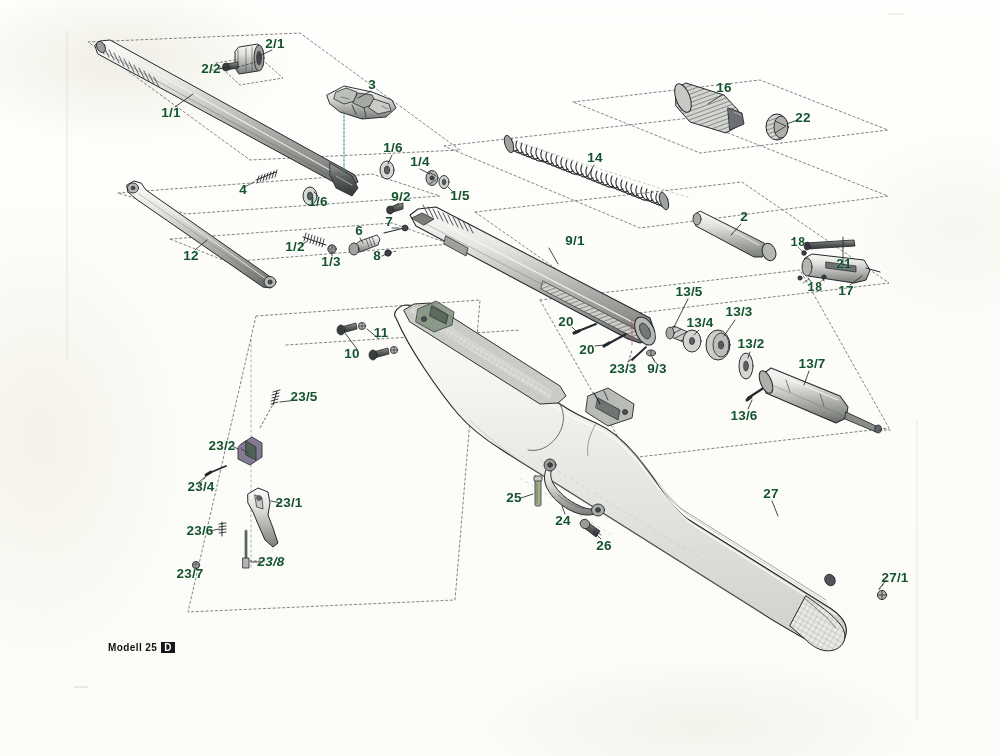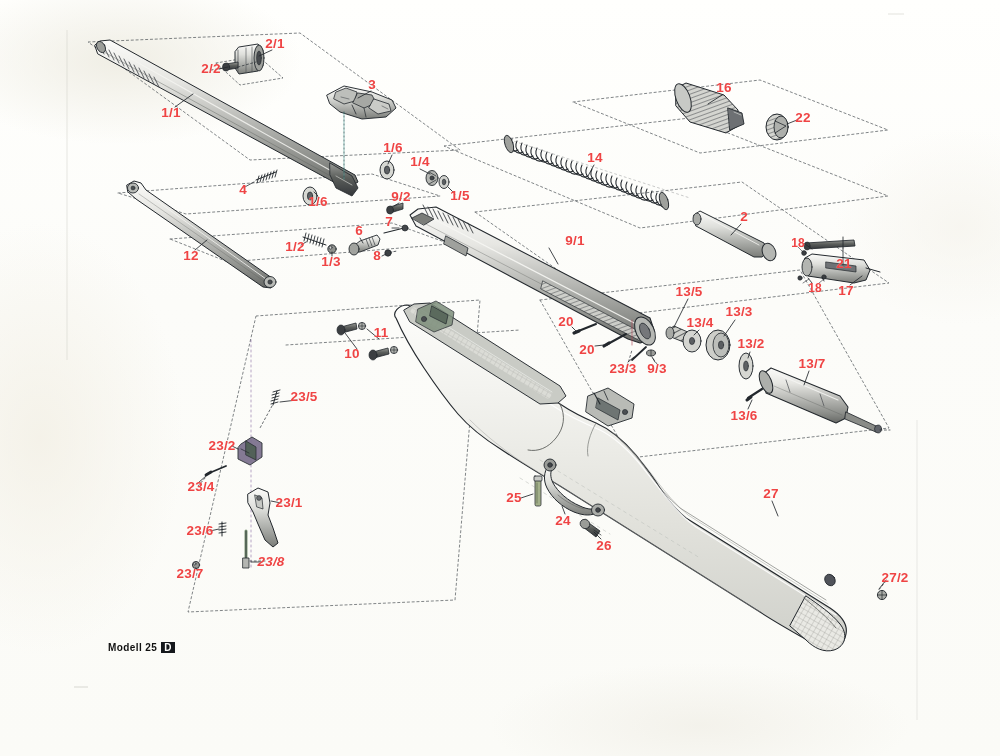"2/1" .lbl { color: #ef4444 -> #14532d }
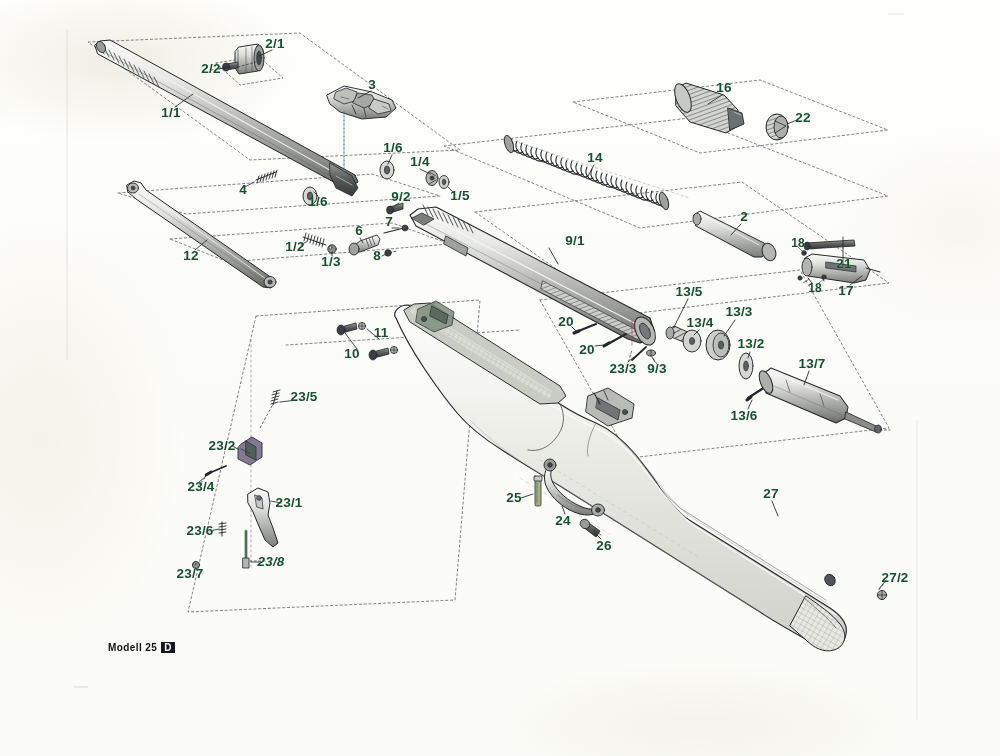"18" .lbl.sm { font-family: none -> Liberation Mono, monospace }
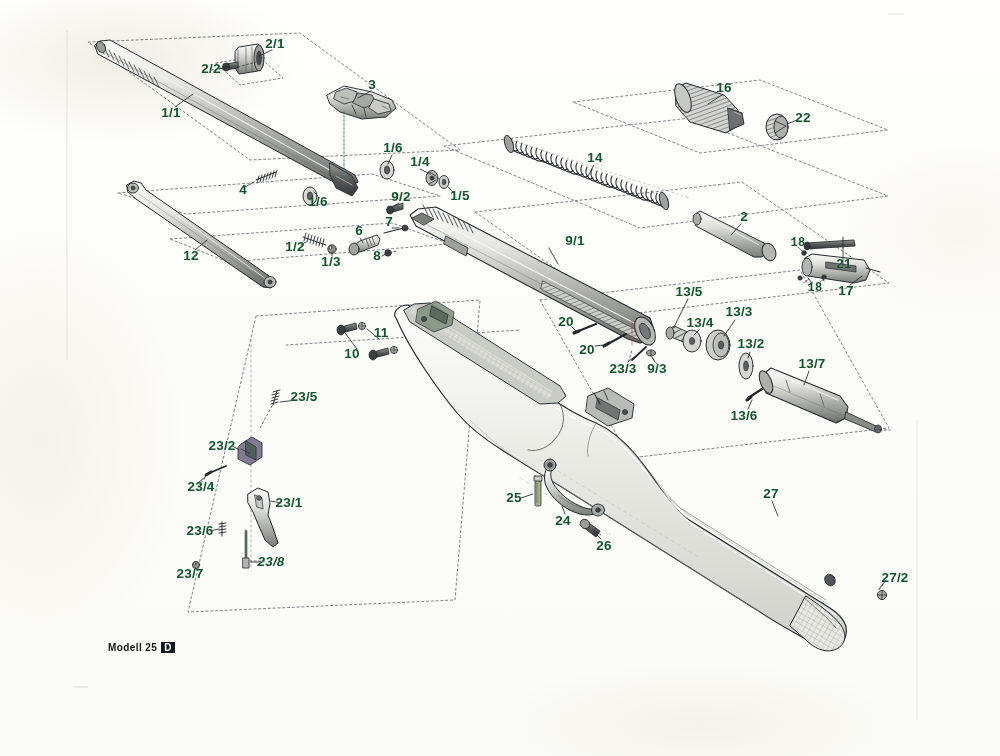"27/2" div.lbl { text: 27/2 -> 27/1 }
